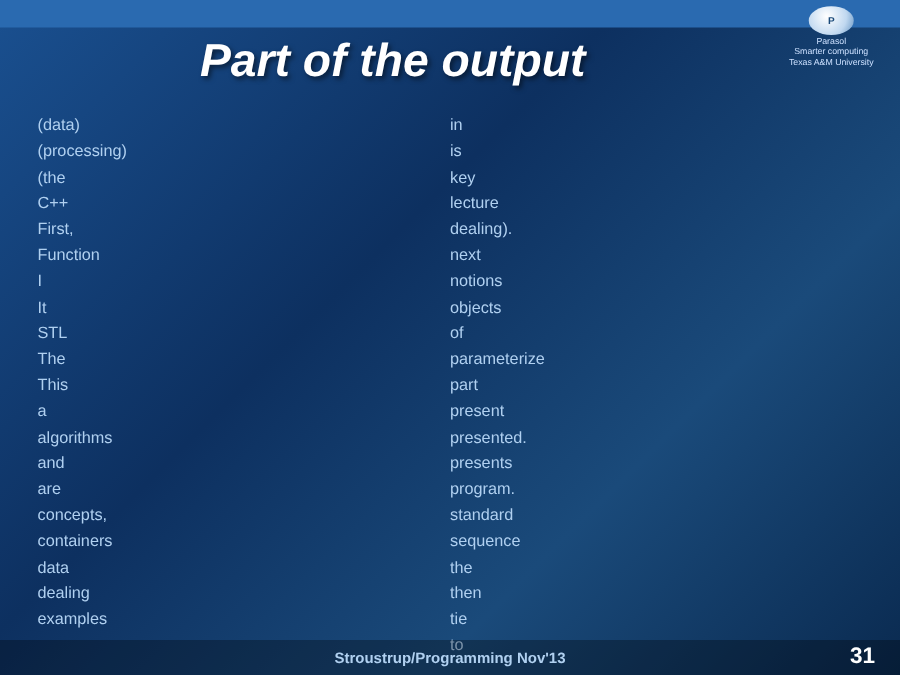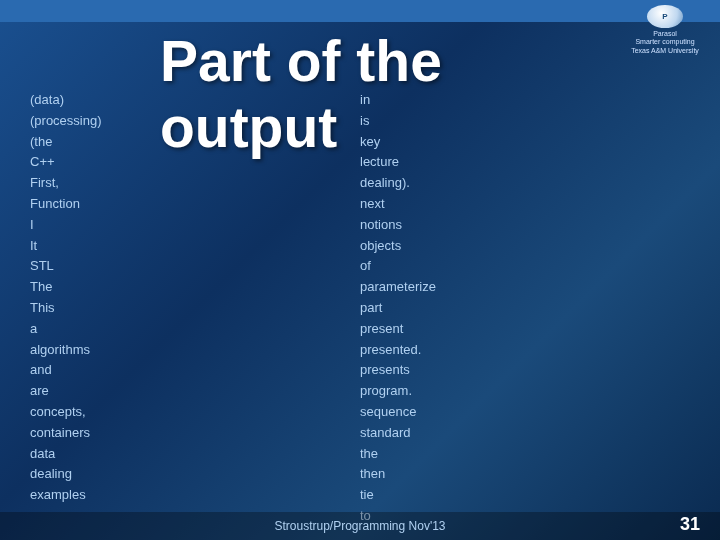"Part of the output" .main-title { font-size: 57px -> 37px; font-style: none -> italic }
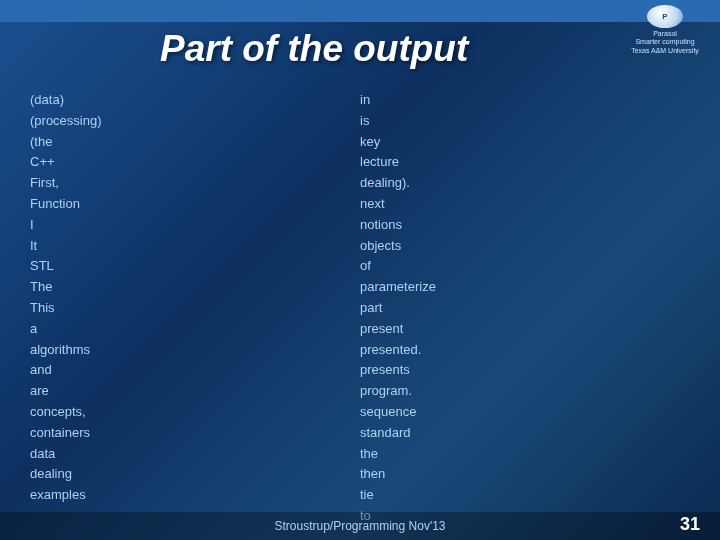"sequence" div { order: before "standard" -> after "standard" }
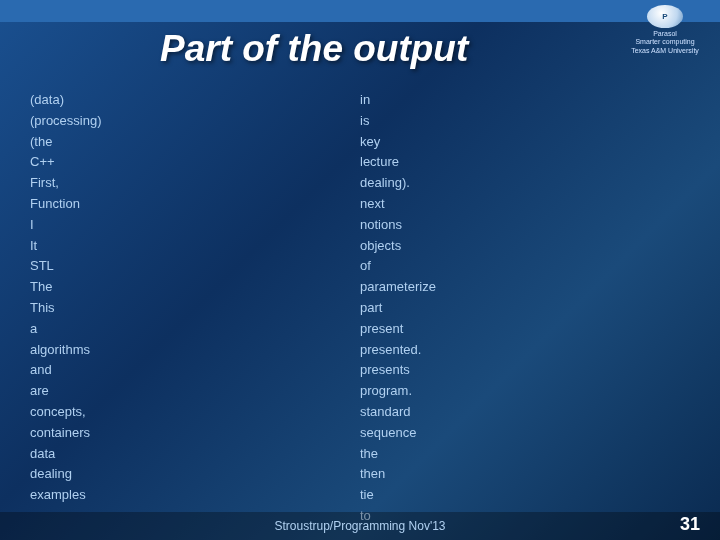"Stroustrup/Programming Nov'13" .bottom-bar { font-weight: none -> bold }
